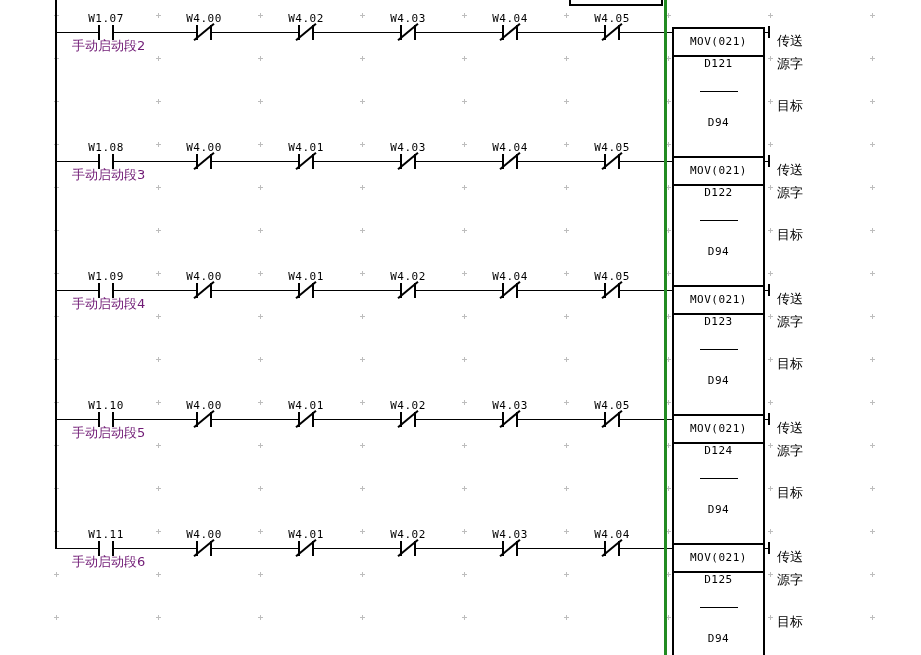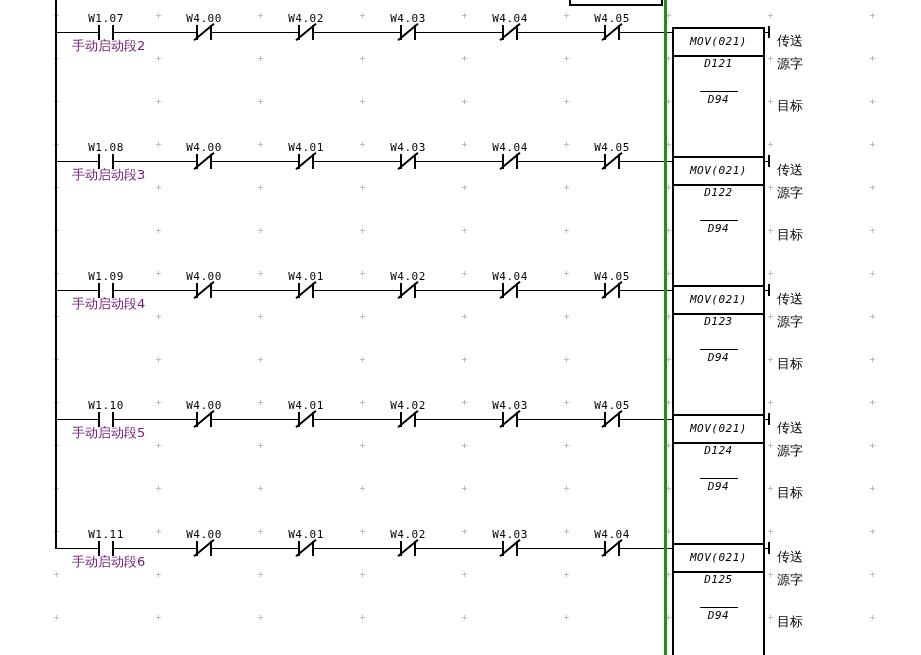"MOV(021)" .iblock { font-style: italic -> none }
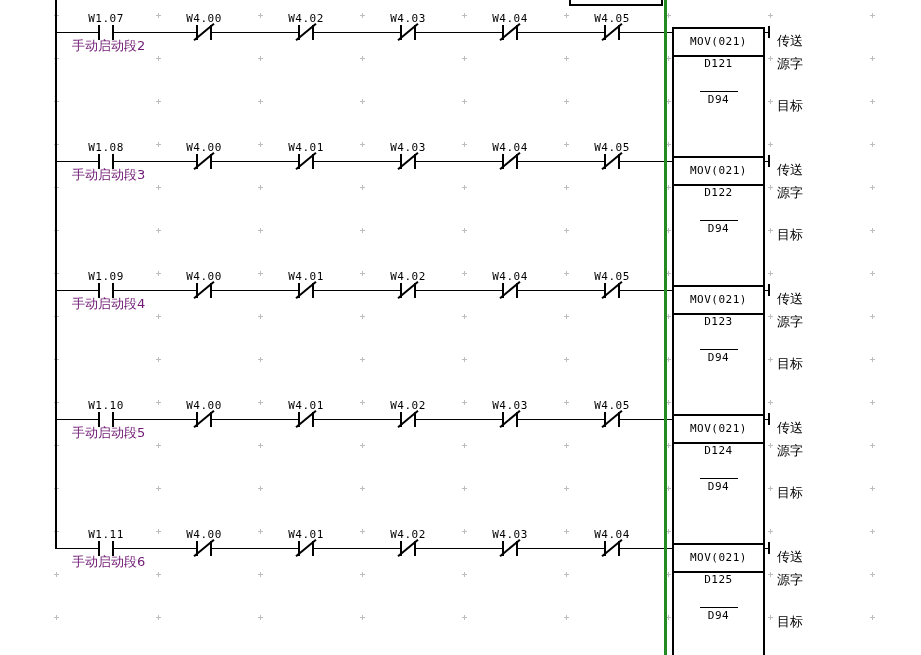"D94" .blk-dst { top: 65px -> 88px }
